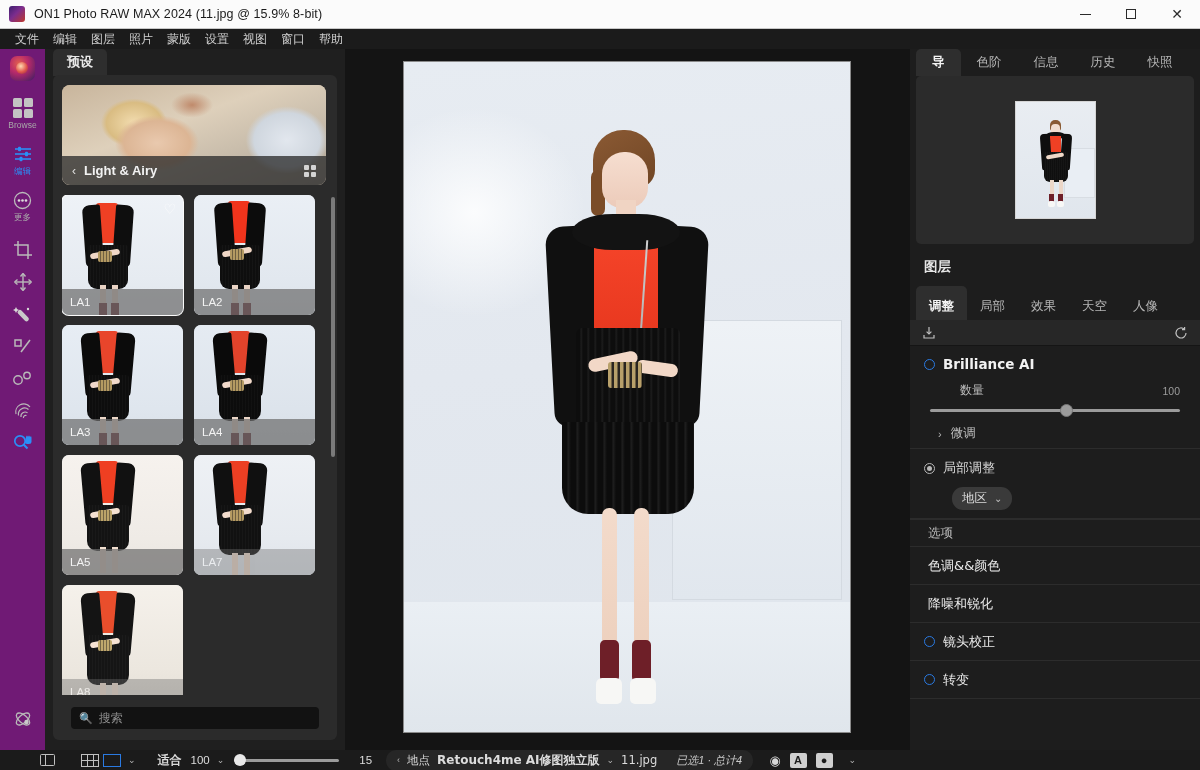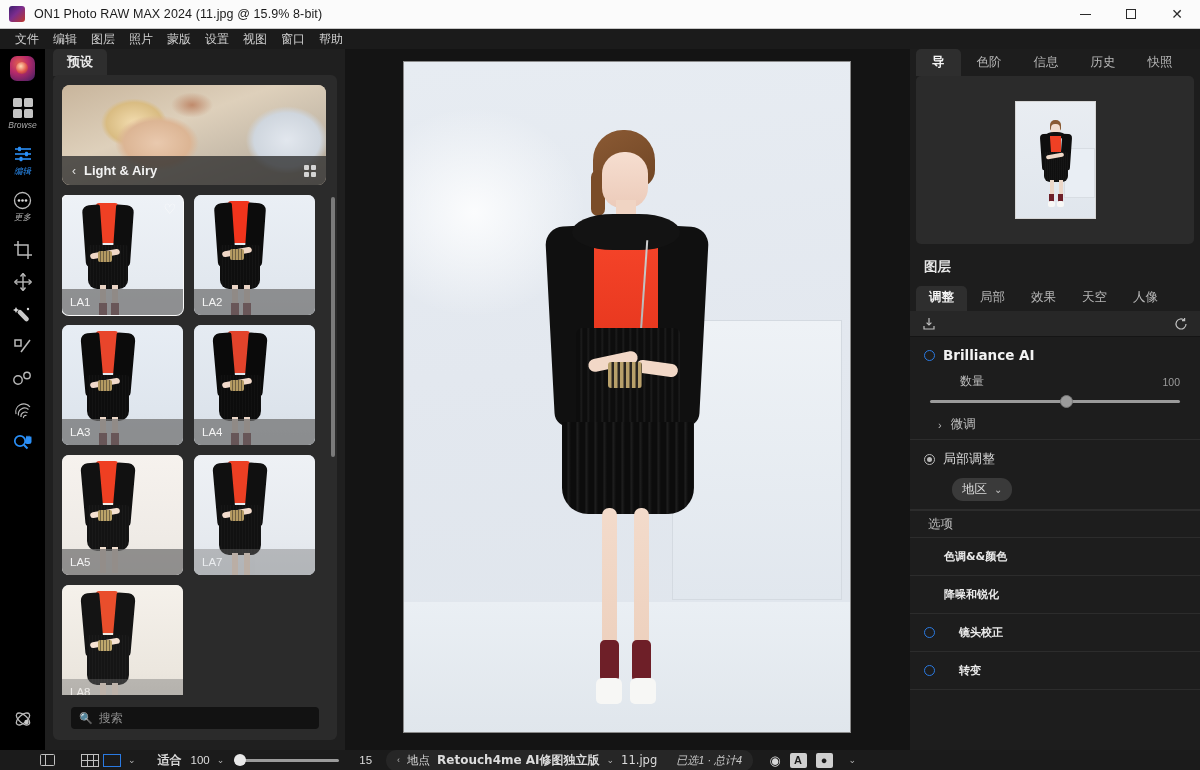"Browse" .lefttool { background: #000000 -> #701a75; font-style: italic -> none }
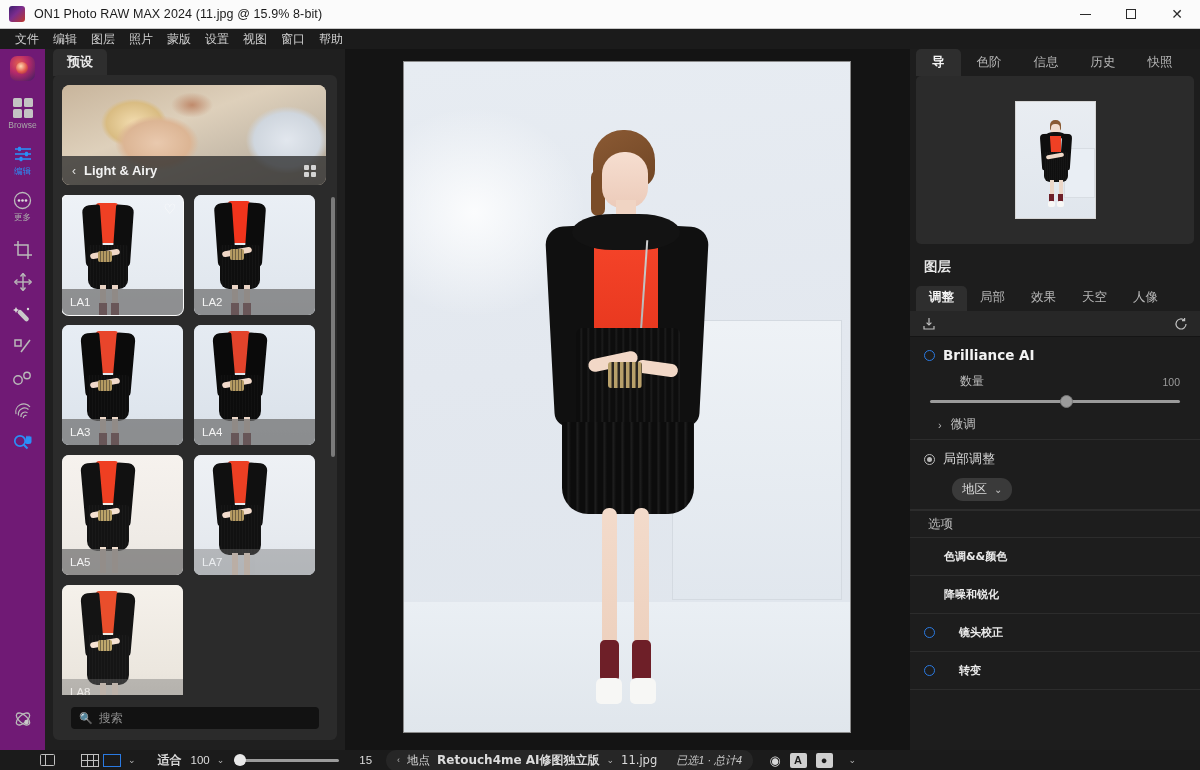"调整" .rsub { padding: 3px 13px 5px -> 12px 13px 5px }
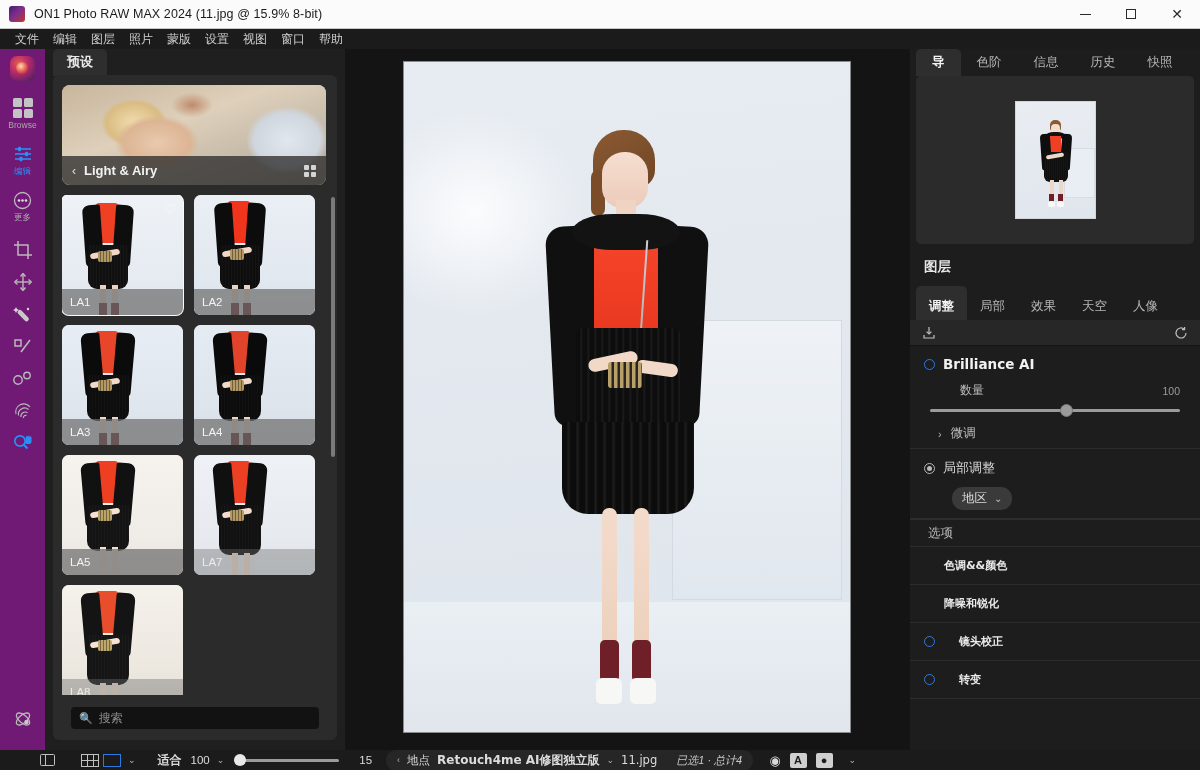"色调&&颜色" .sec-row .st { font-size: 11px -> 13px; font-weight: bold -> normal; margin-left: 16px -> none }
